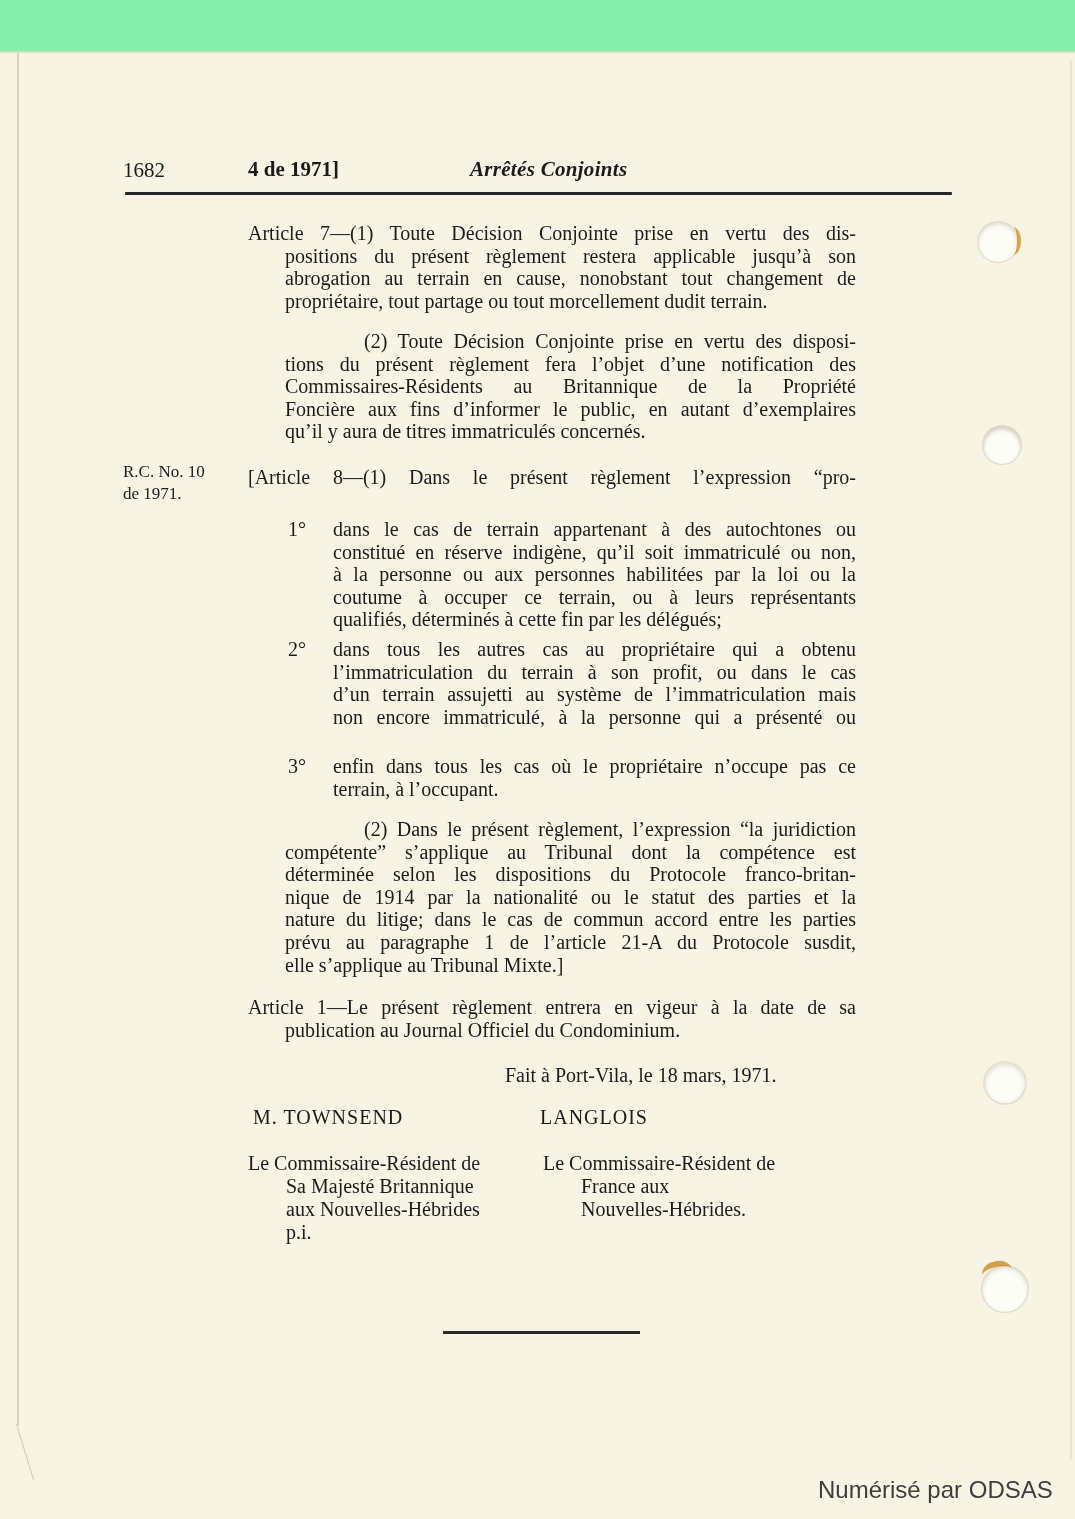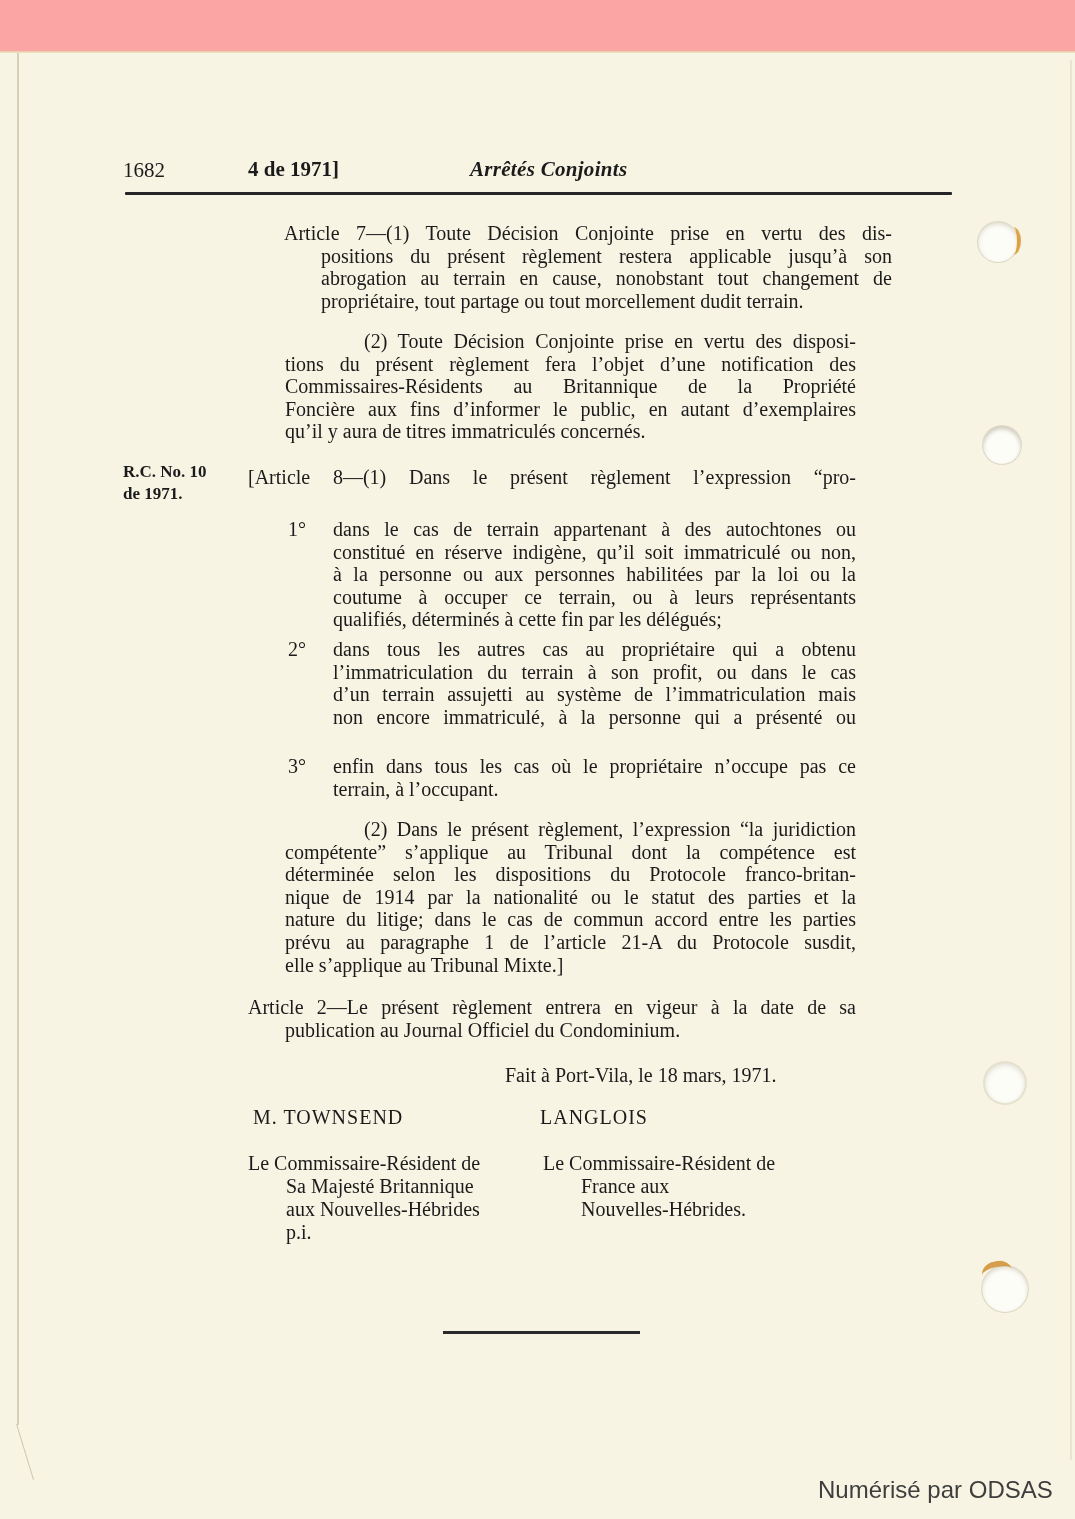"1682" #scan { background: #fca5a5 -> #86efac }
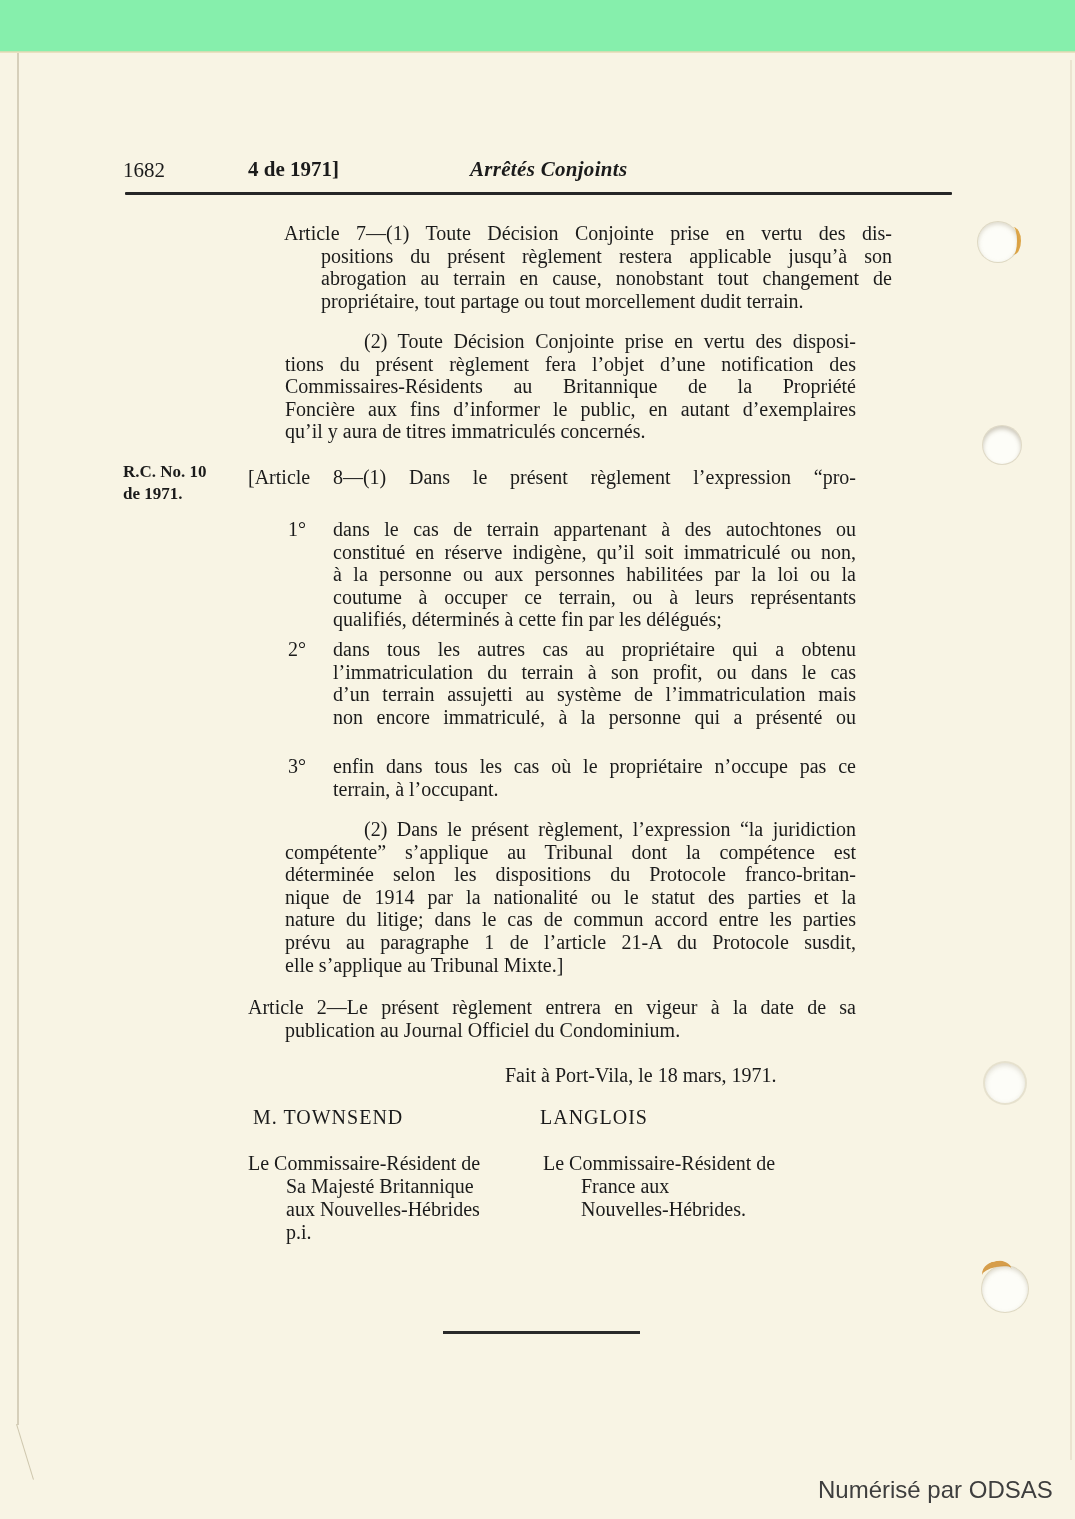"Article 7—(1) Toute Décision Conjointe" div.para { margin-left: 36px -> none }
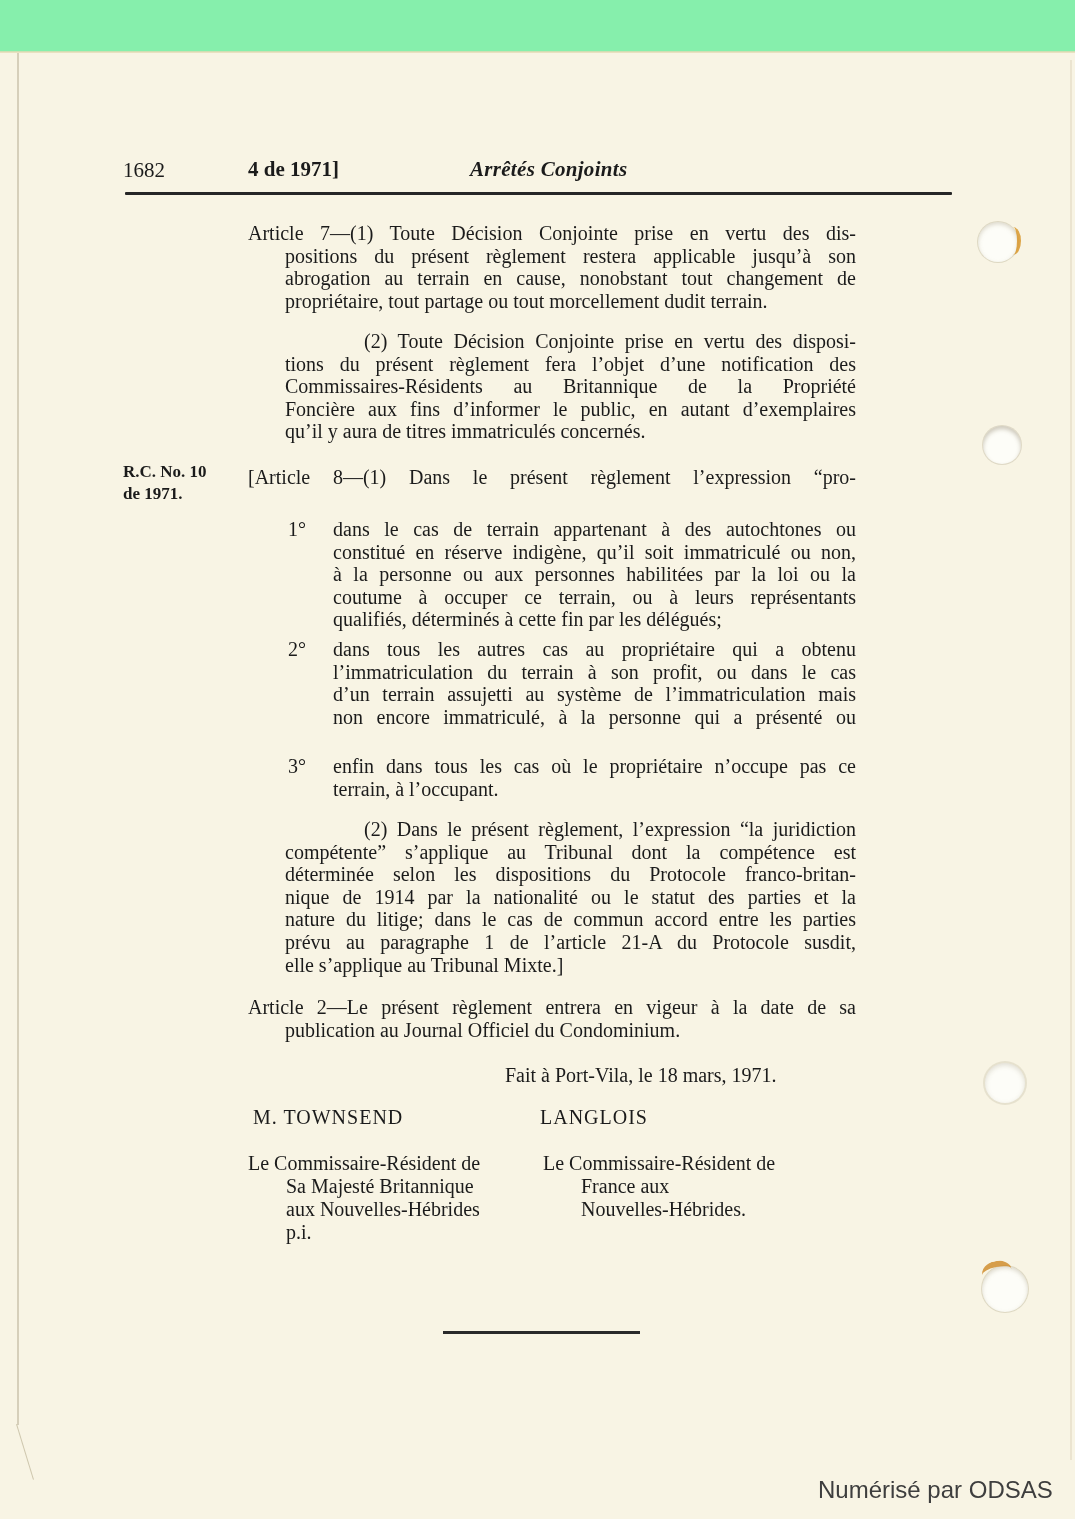"R.C. No. 10" .margin-note { font-weight: bold -> normal }
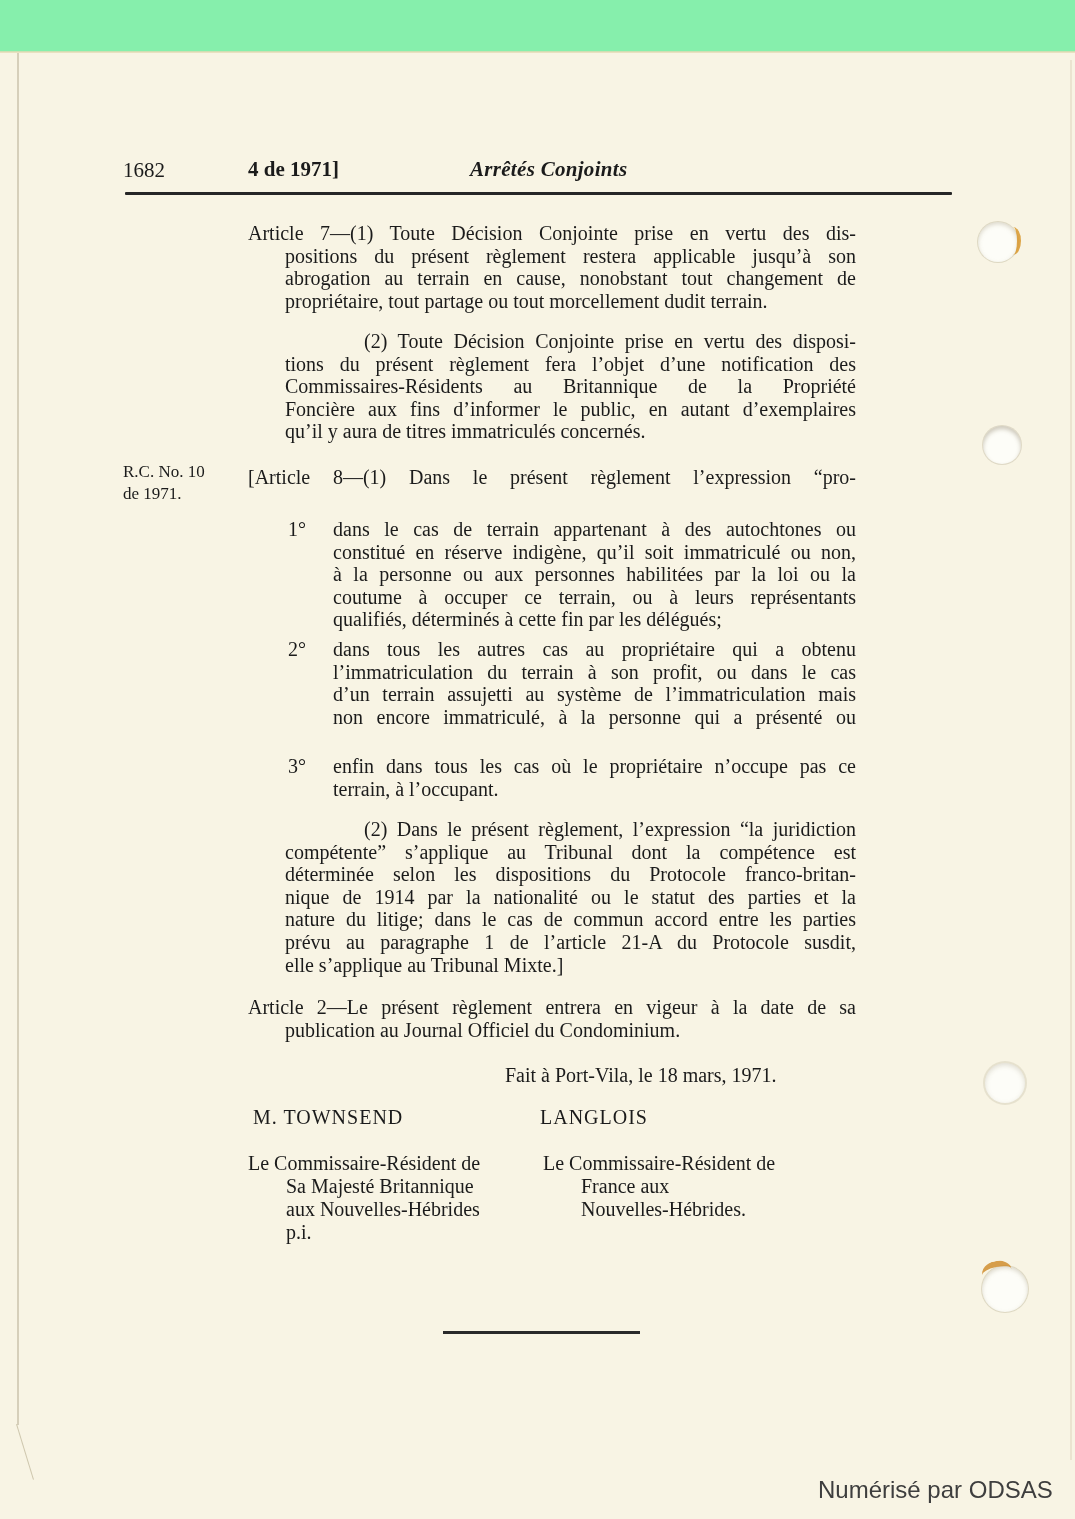"Article 2—Le présent règlement entrera" div.line { text: 2 -> 1 }
